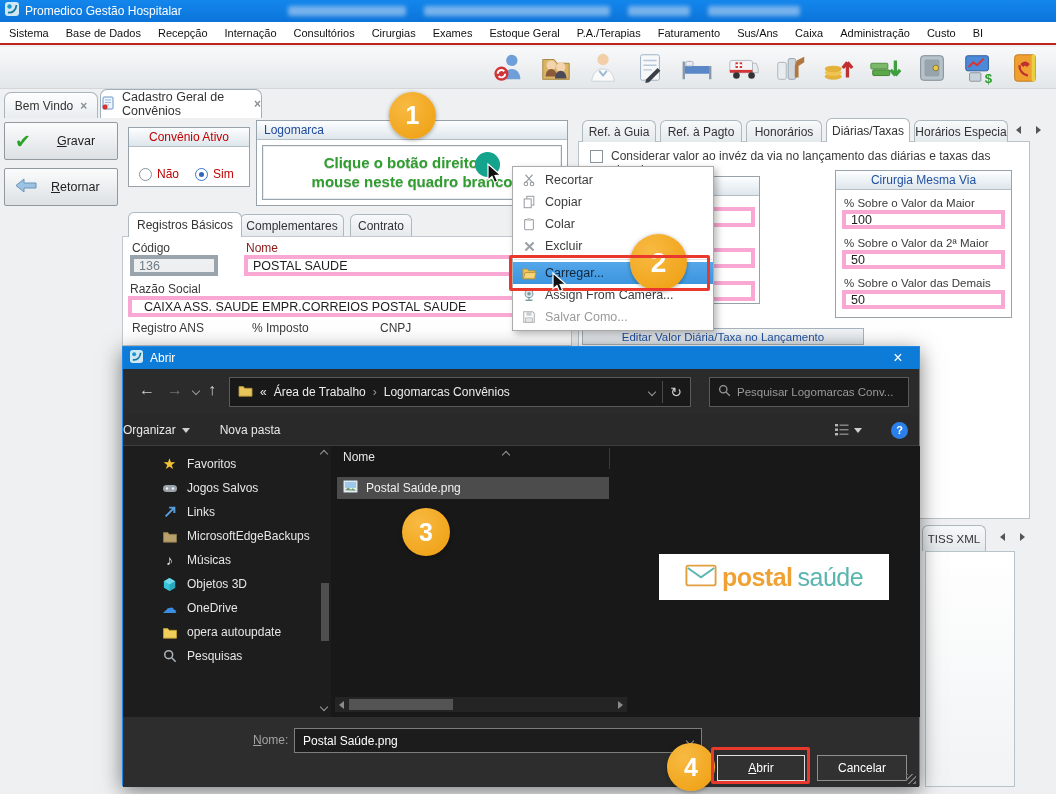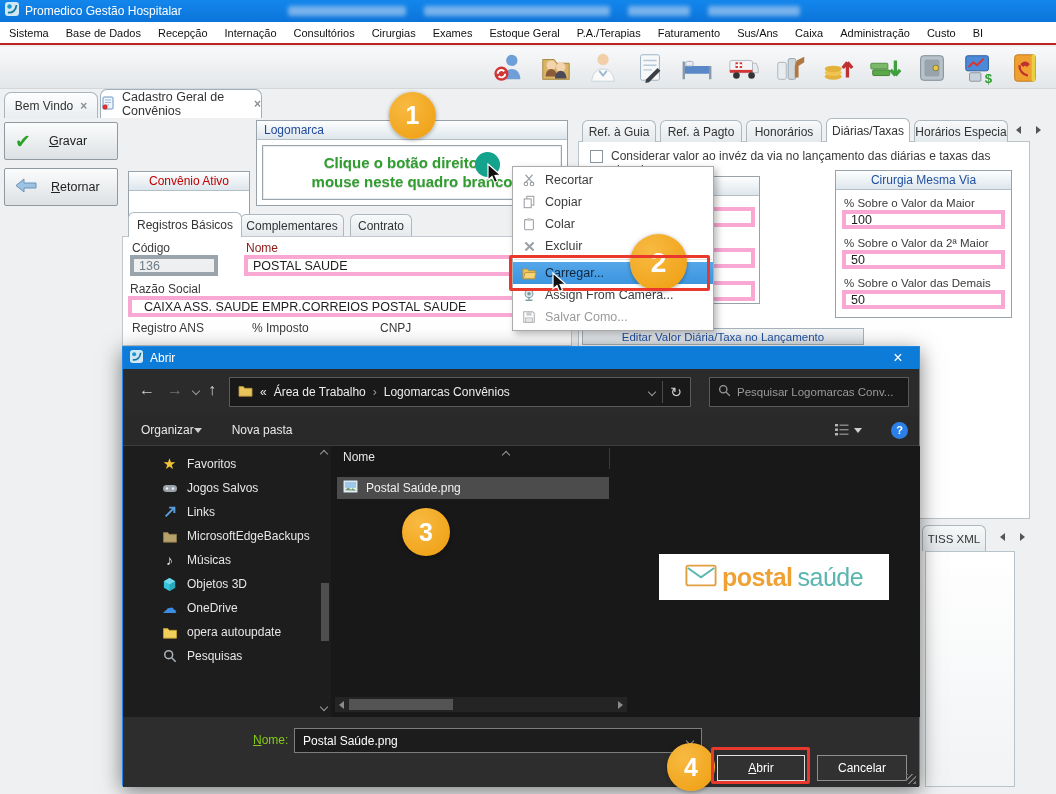"Gravar" span { margin-left: 8px -> 16px }
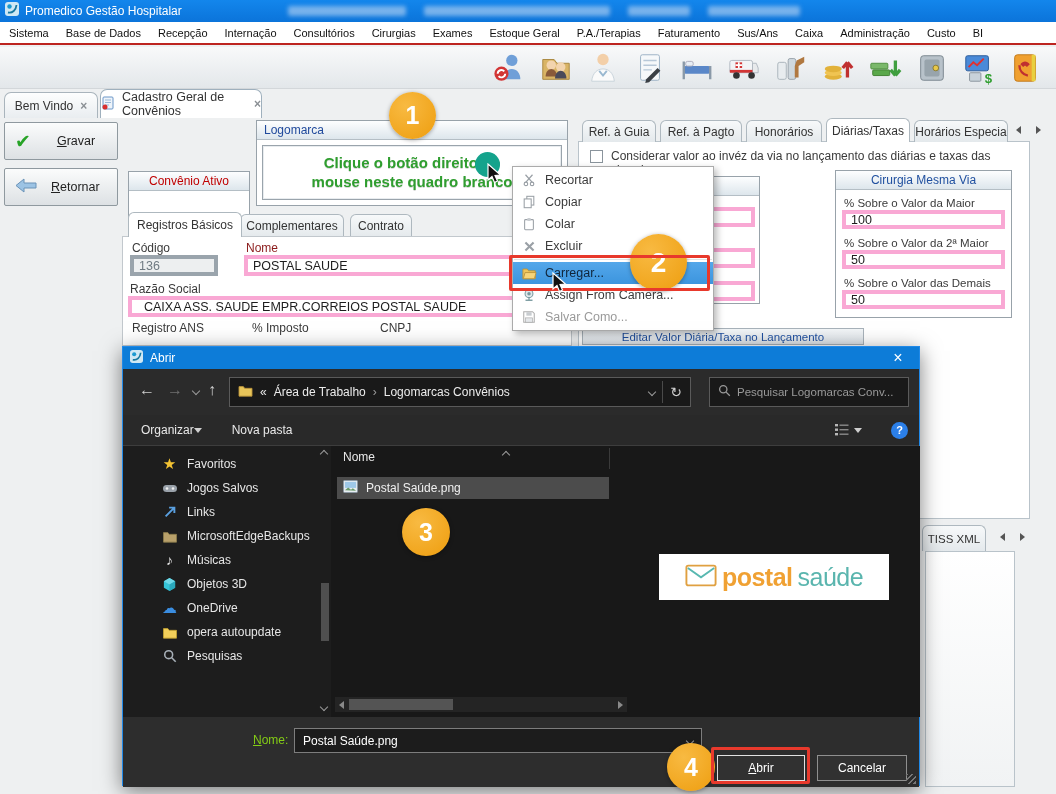"Convênio Ativo" div.ab { height: 76px -> 60px; margin-top: 44px -> none }
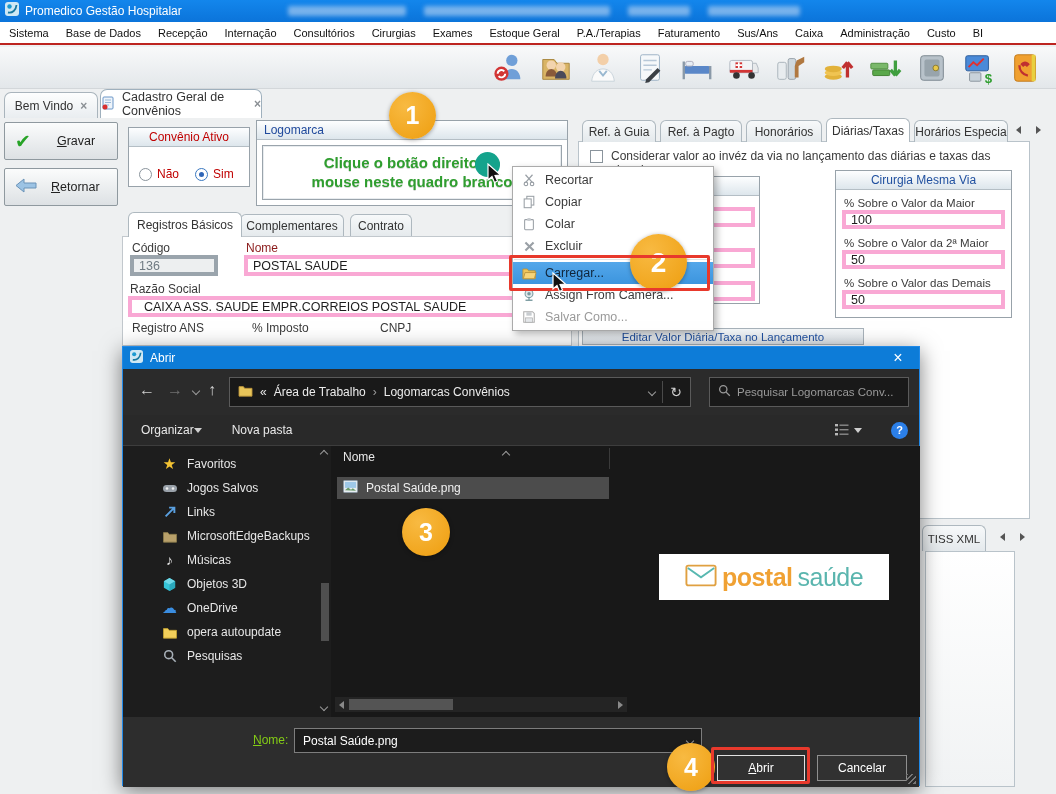"Organizar" span { gap: none -> 6px; margin-left: 18px -> none }
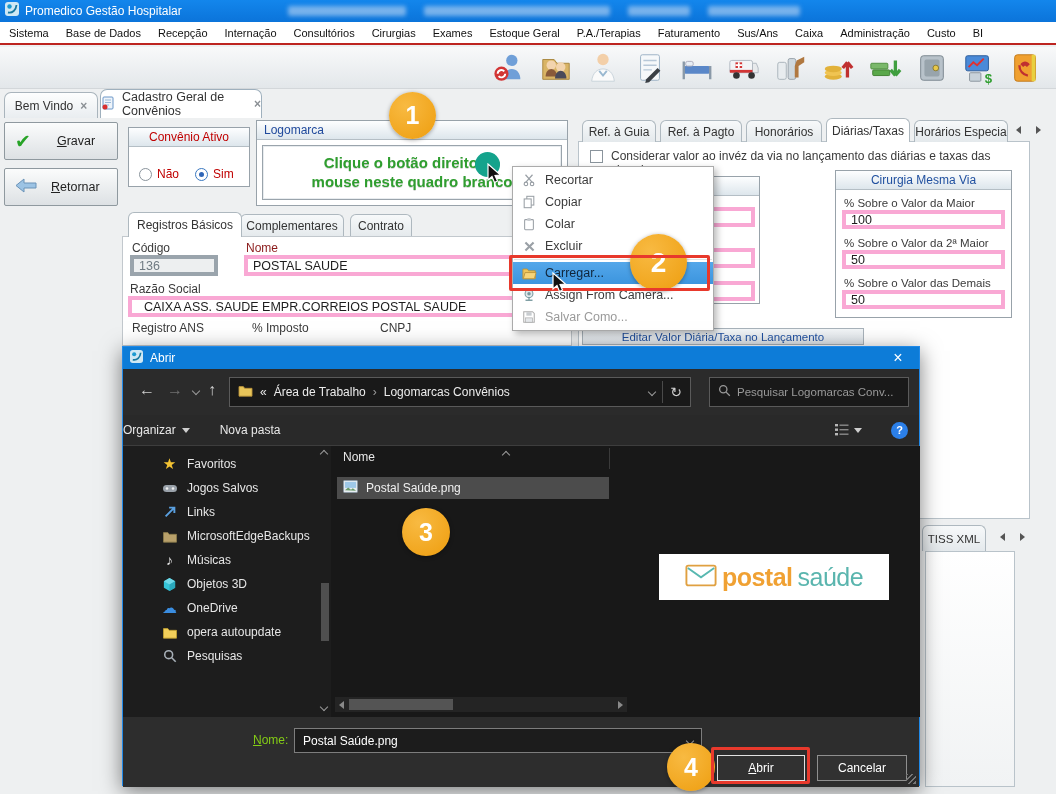"Nome:" span { color: #84cc16 -> #a3a3a3 }
